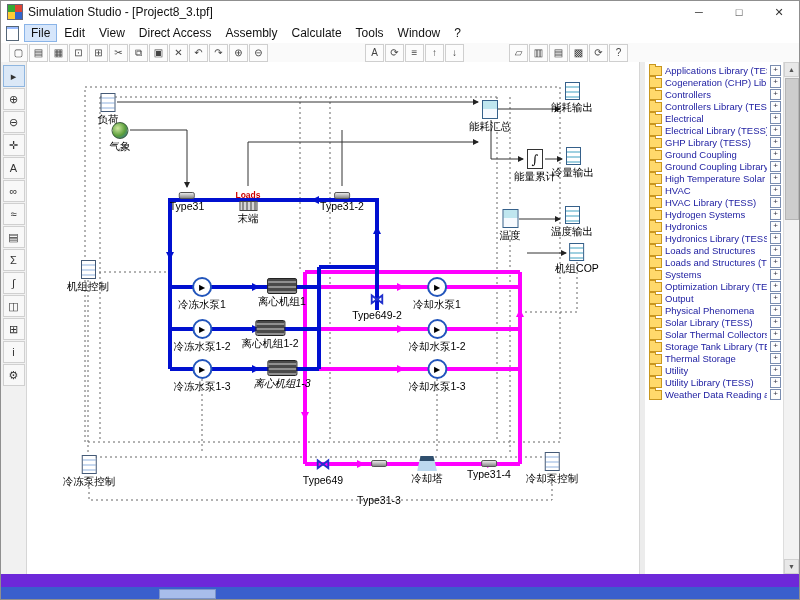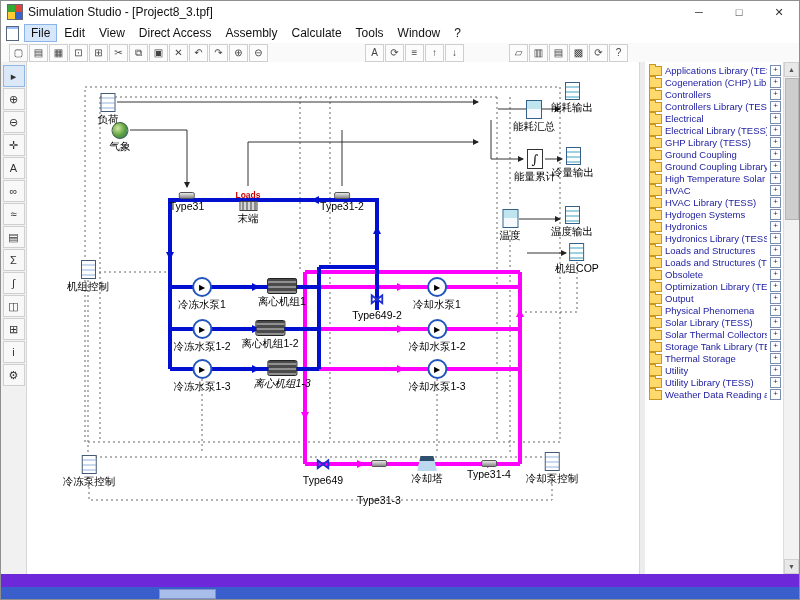"能耗汇总" div.comp { margin-left: 44px -> none }
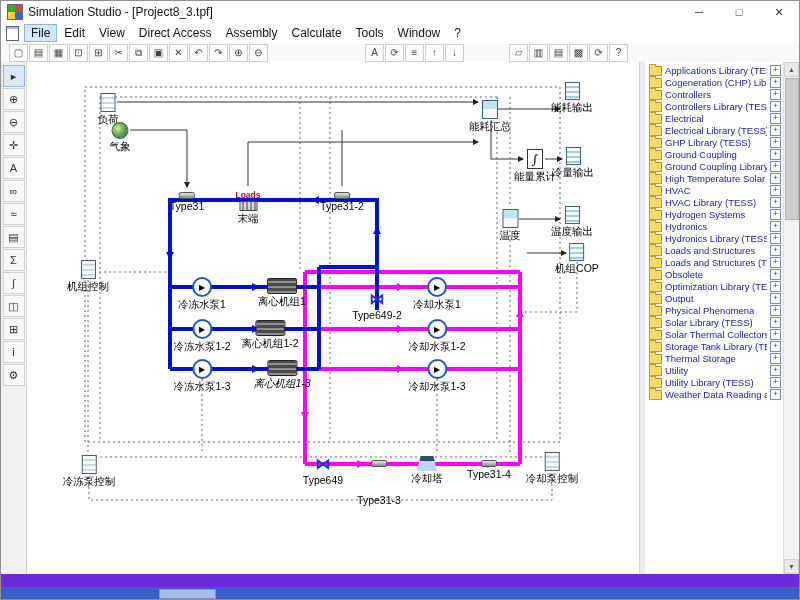"Obsolete" span.tlabel { text: Obsolete -> Systems }
